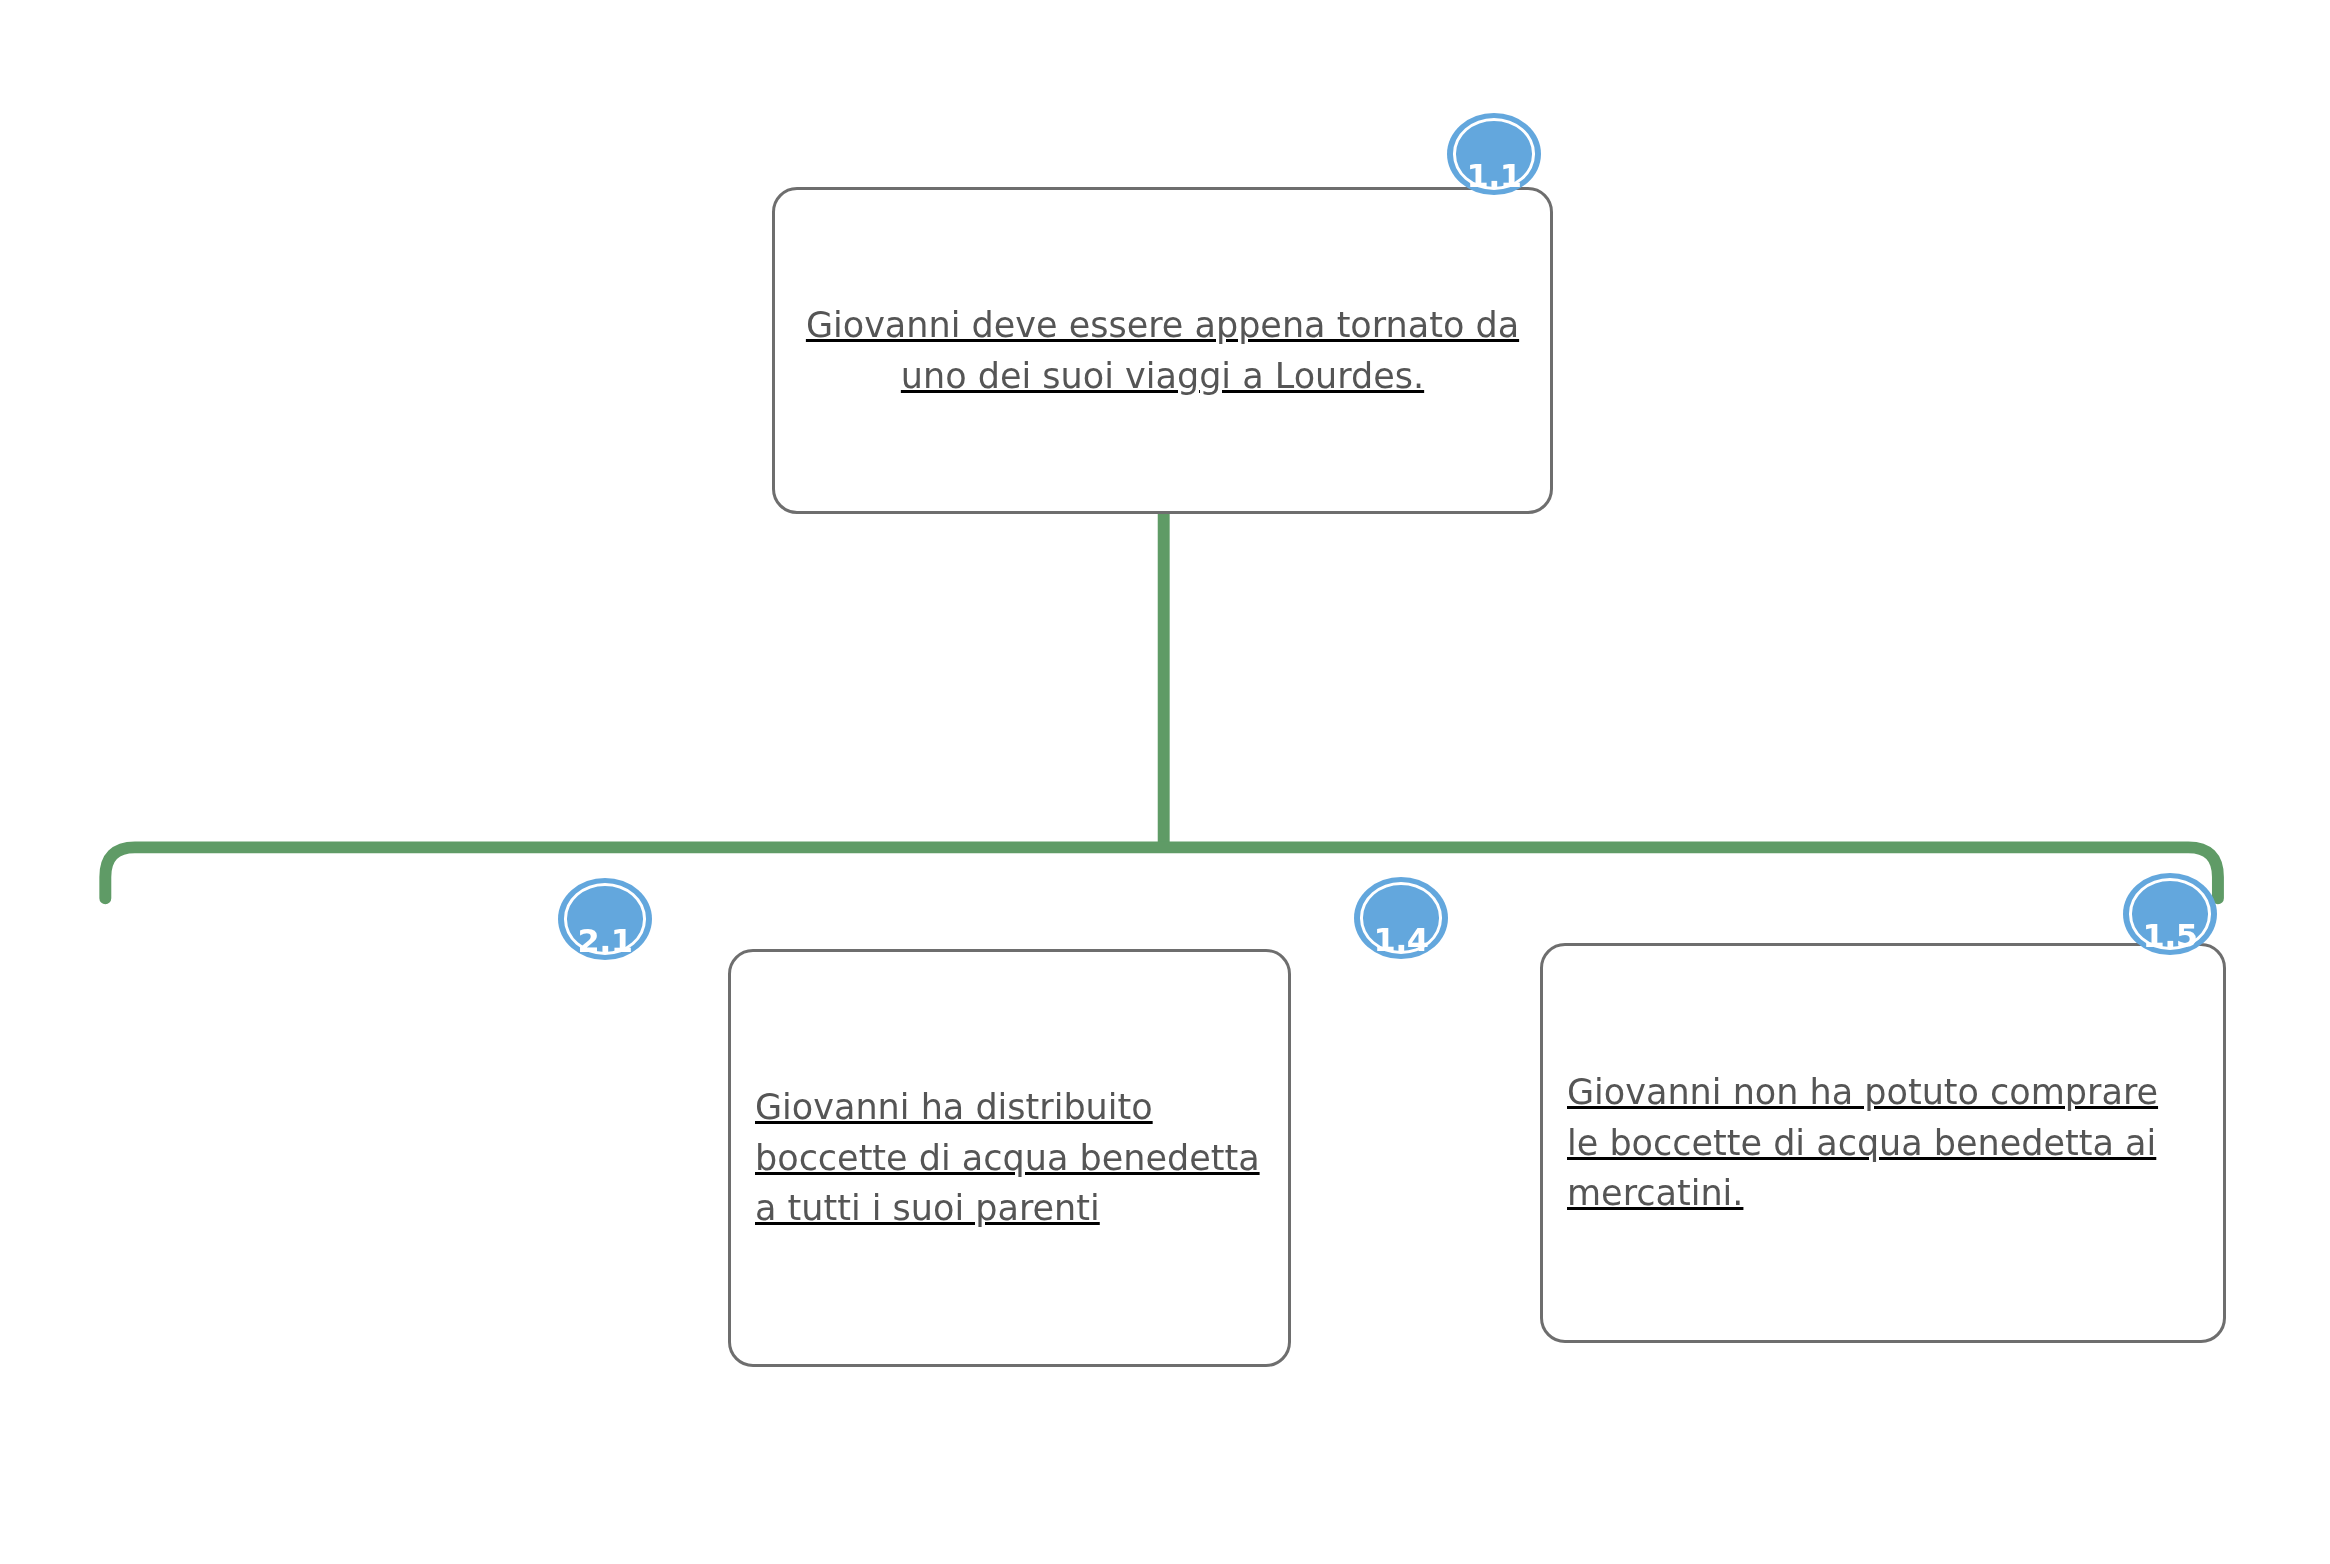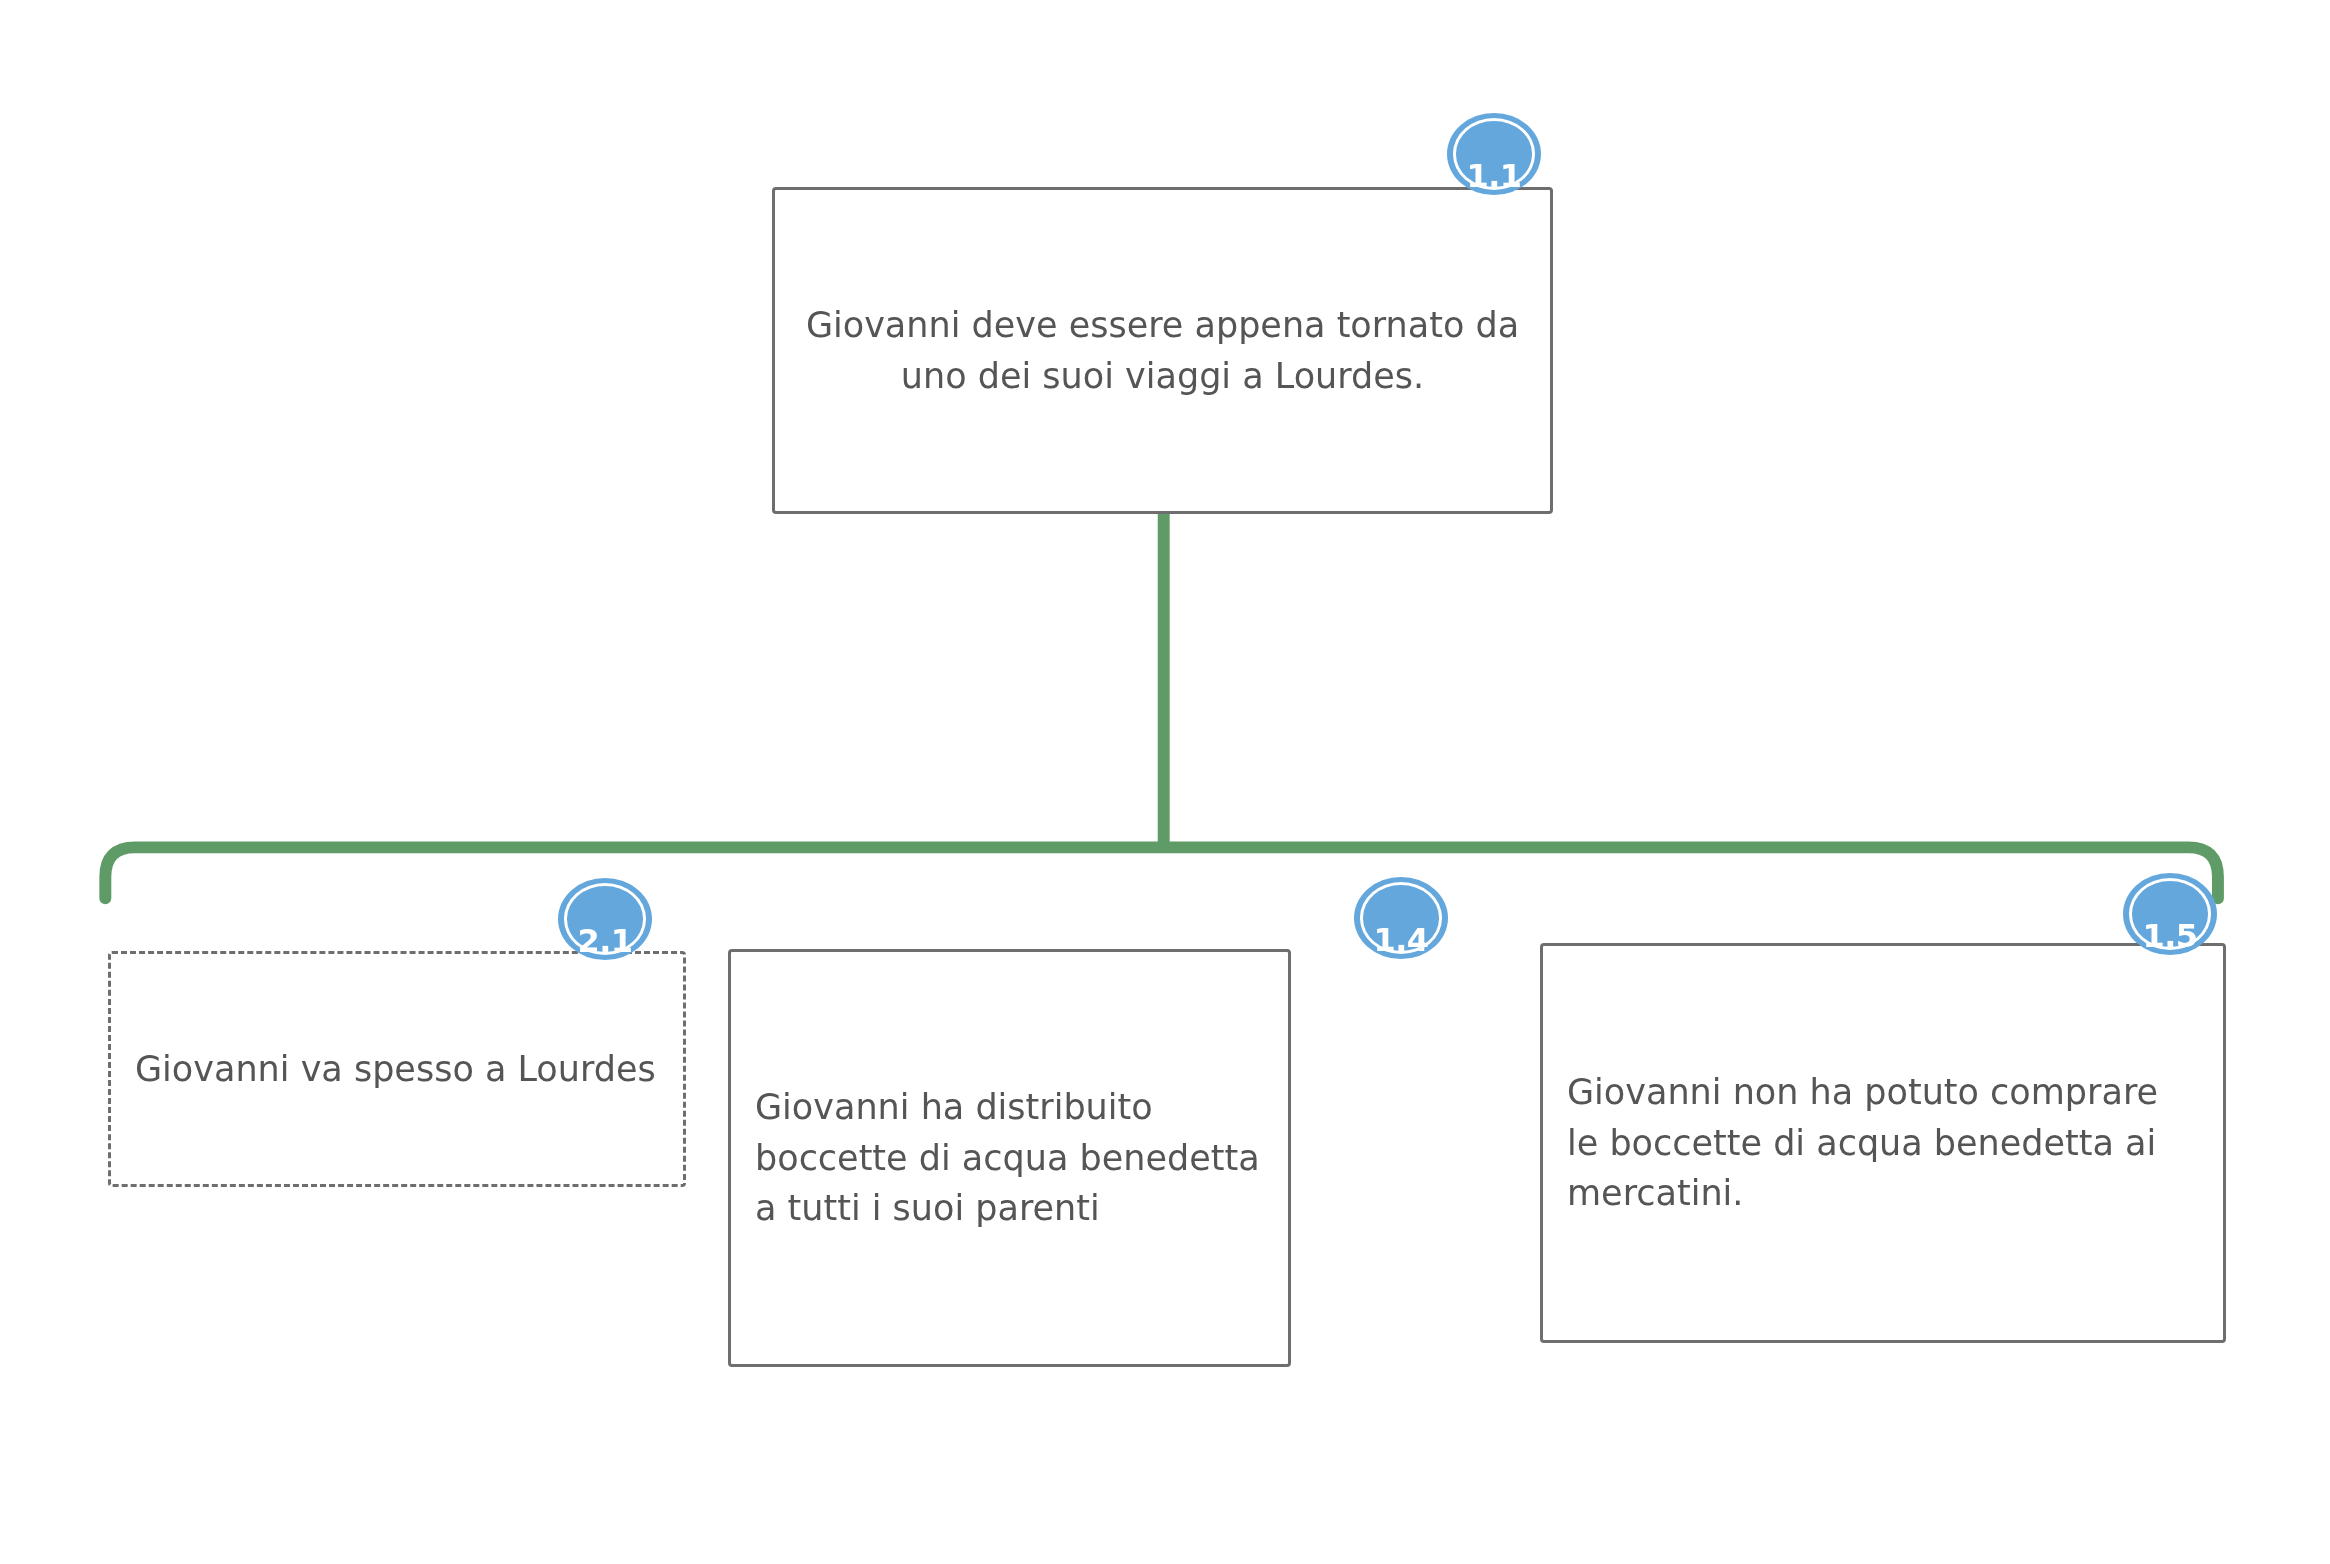"Giovanni deve essere appena tornato" .node { border-radius: 4px -> 25px; text-decoration: none -> underline }
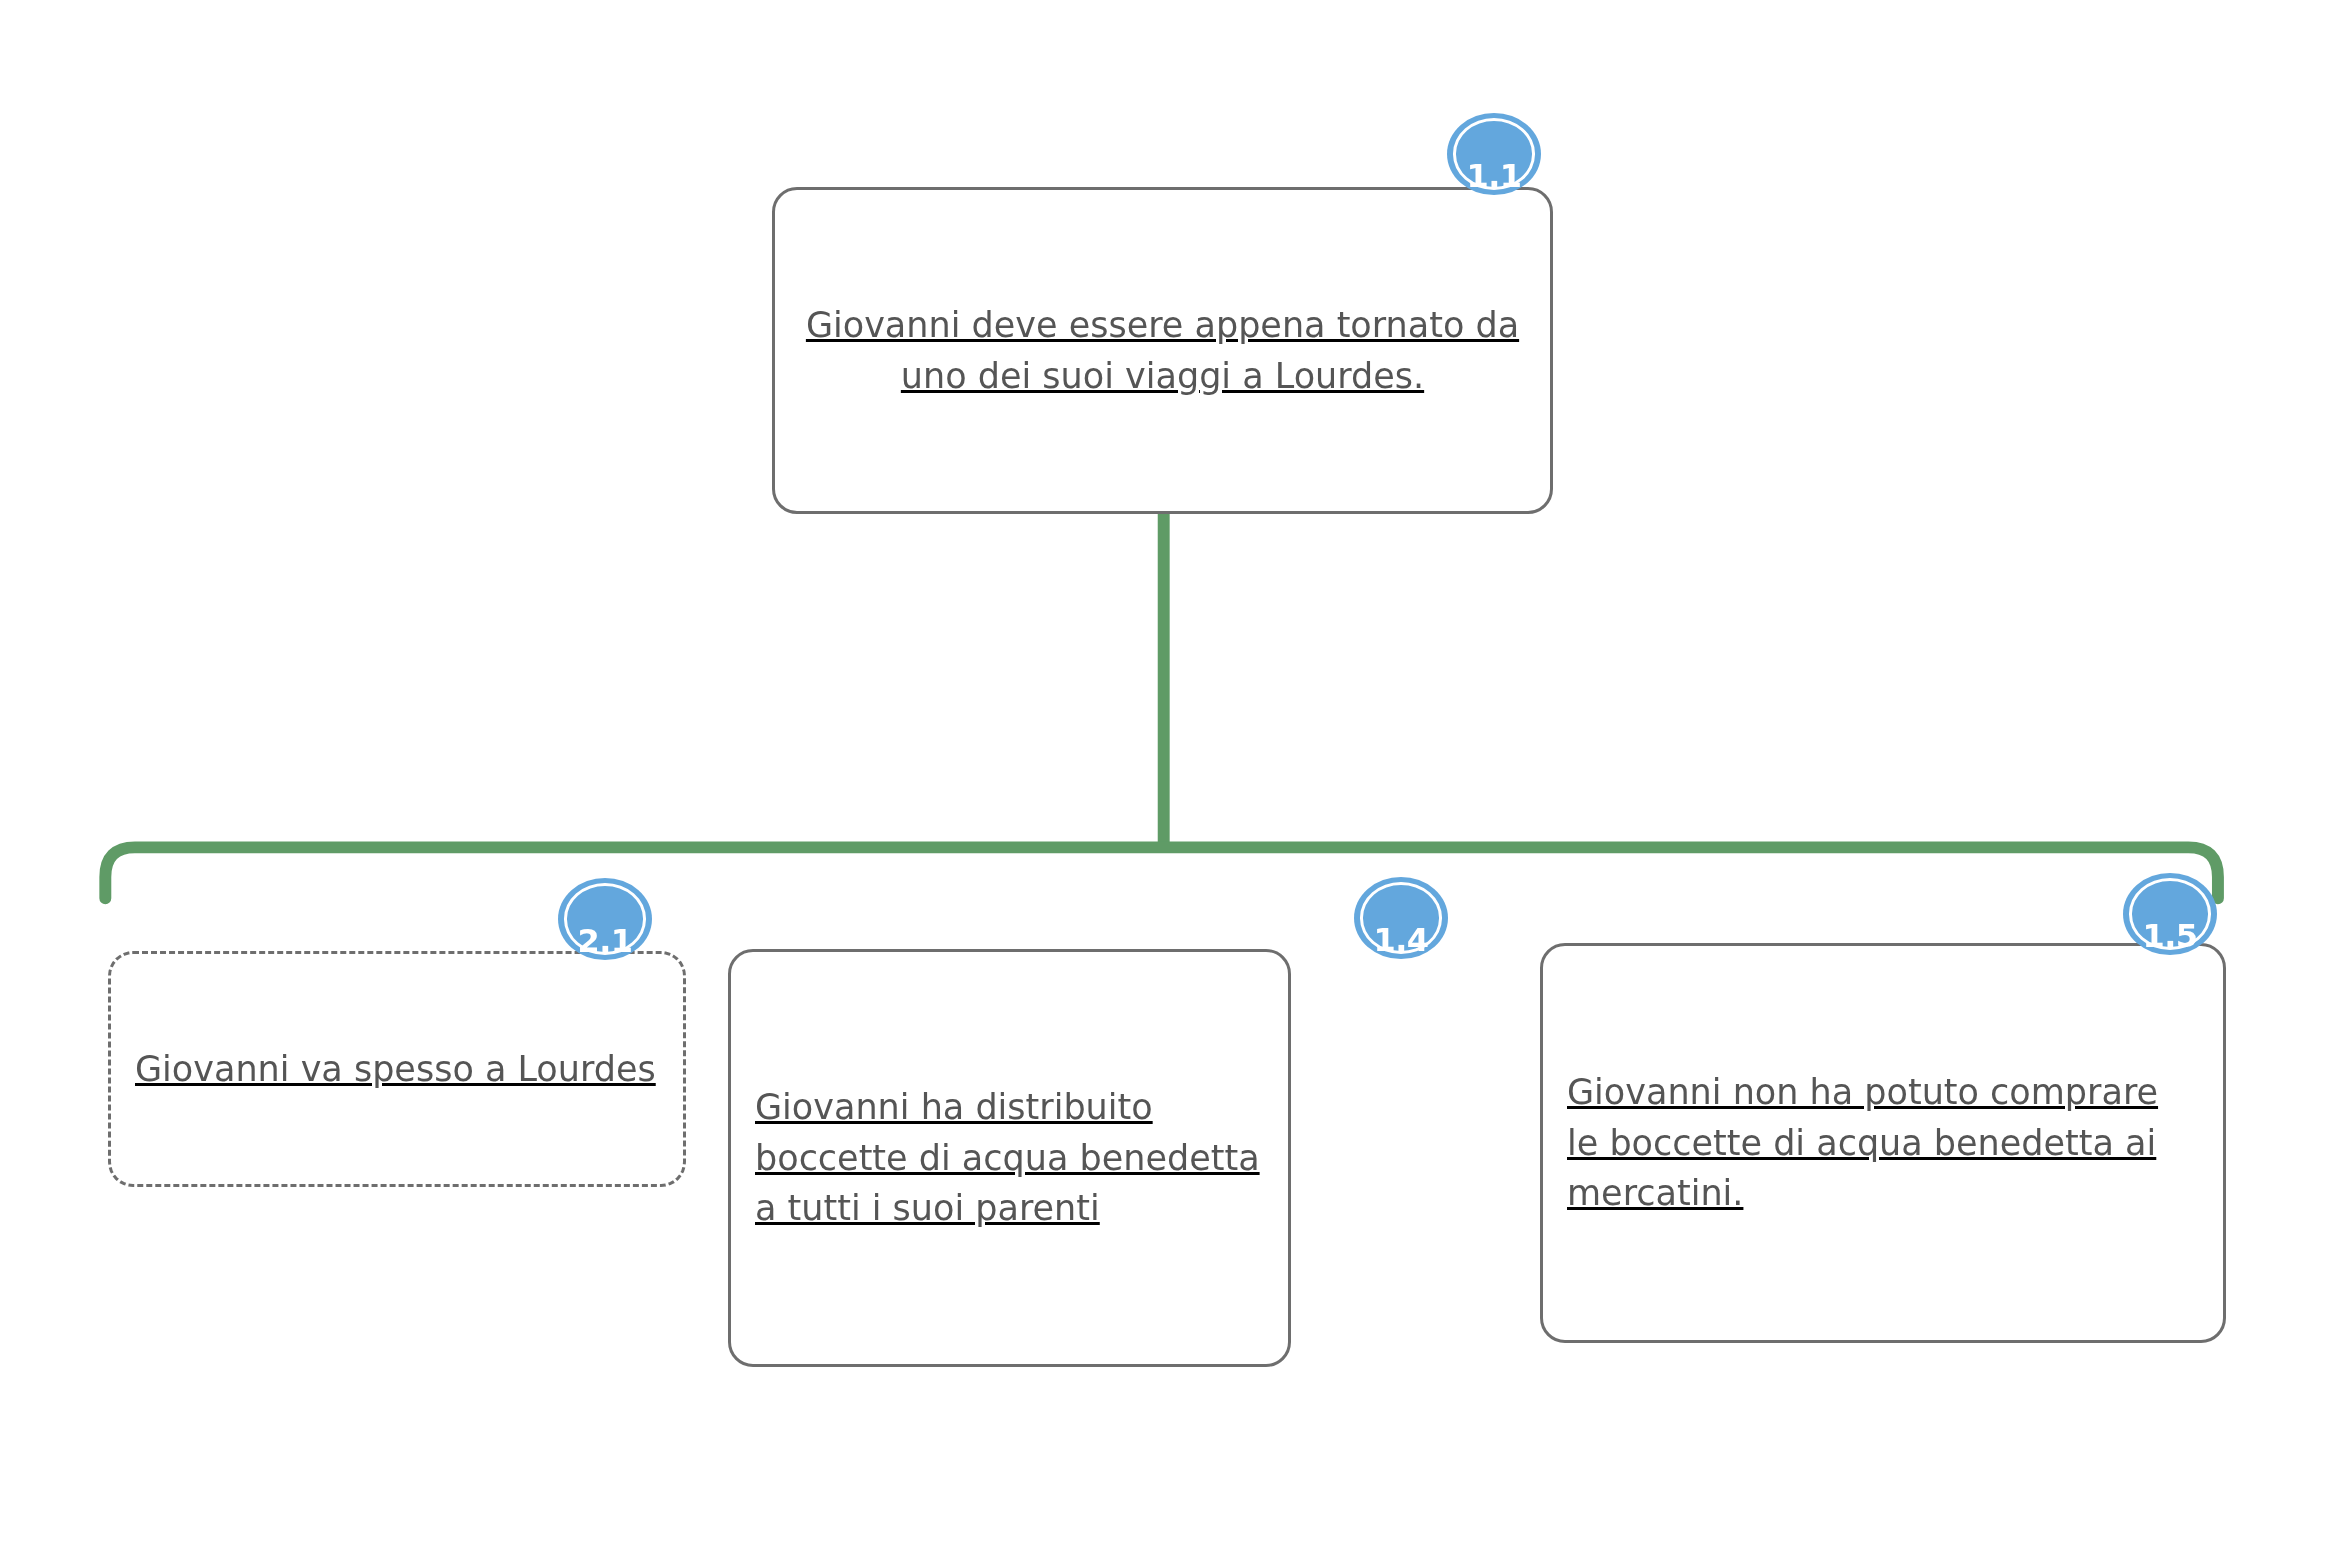"Giovanni va spesso a Lourdes" div.node { html: <div> <div>Giovanni va spesso a Lourdes</div> </div> -> none }
